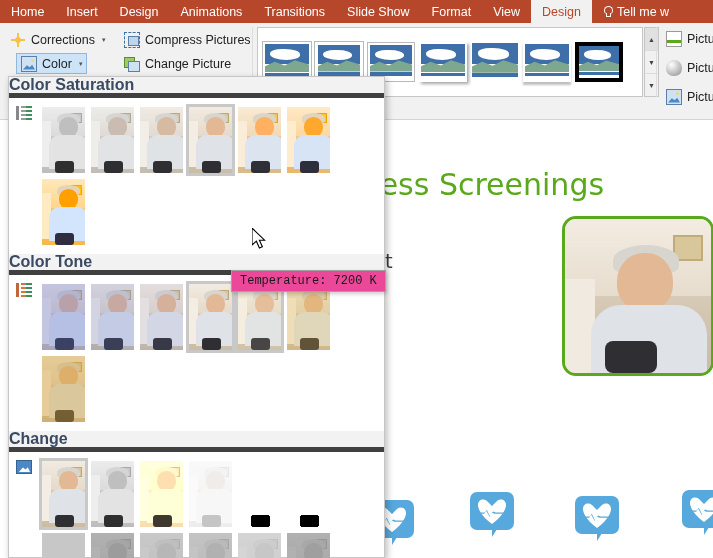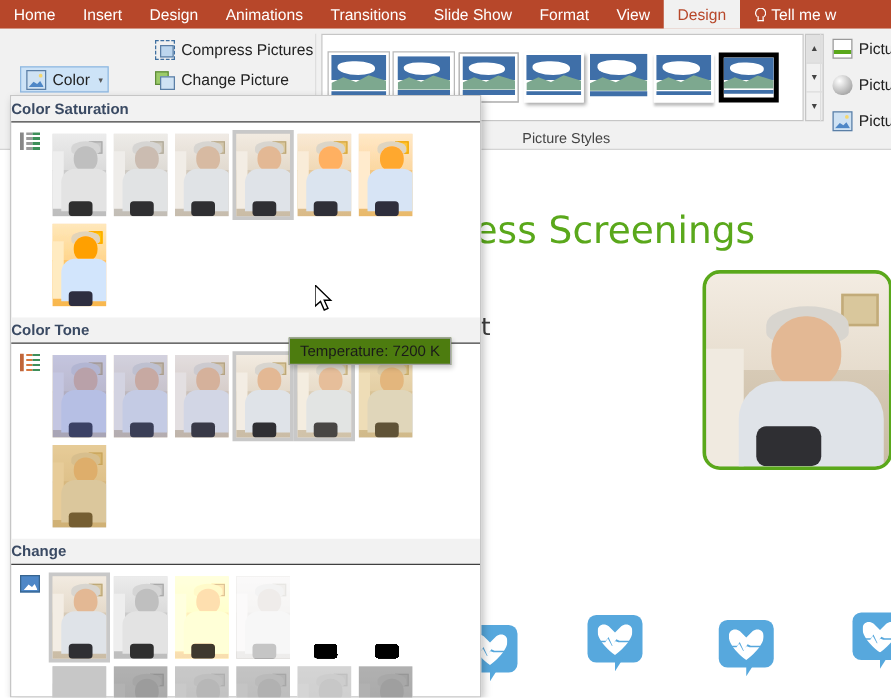"Corrections" div.rib-btn { html: none -> <div> <span></span> <span>Corrections</span> <span>▾</span> </div> }
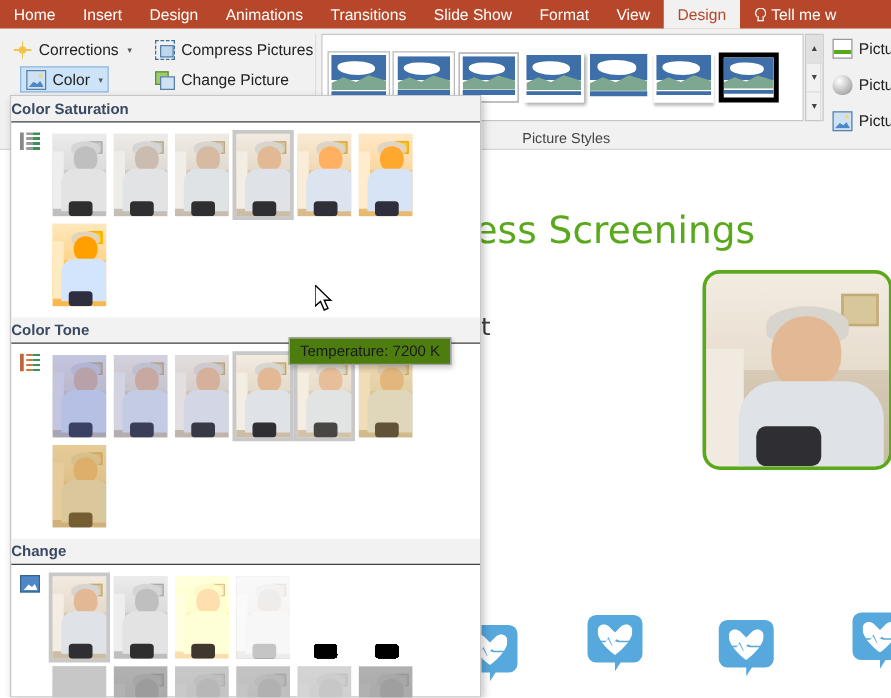"Color Saturation" .sec-head { border-bottom: 1px solid #404040 -> 5px solid #404040; font-size: 12px -> 16px }
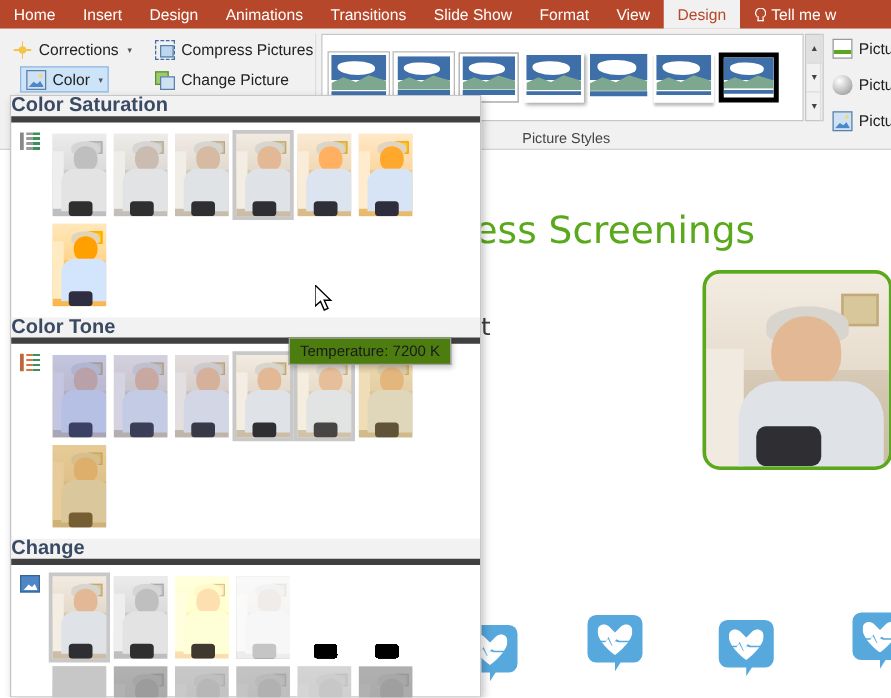"Picture Styles" div.group-label { html: <div>Picture Styles</div> -> none }
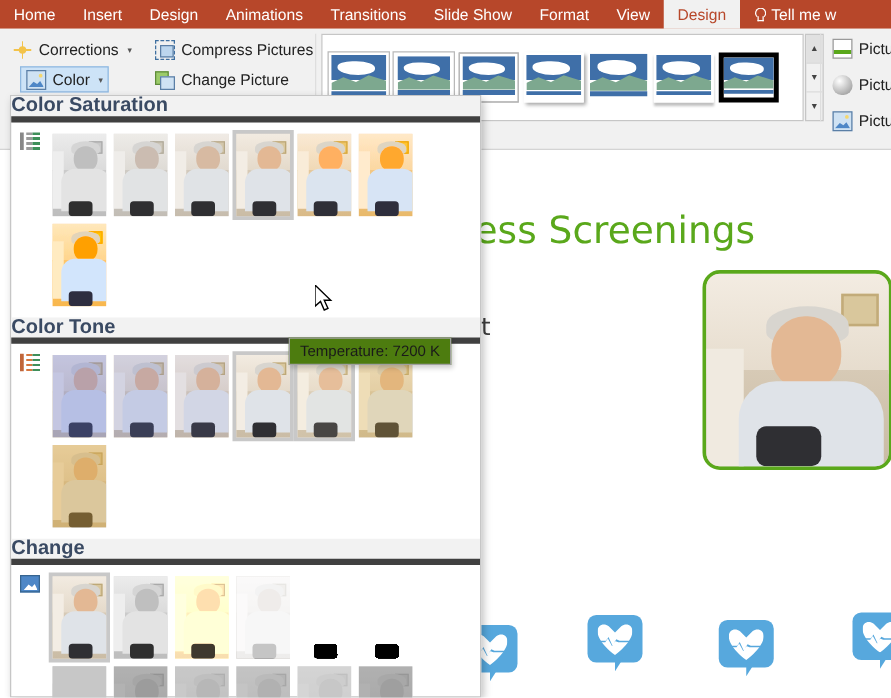"Temperature: 7200 K" .tooltip { background: #4d7c0f -> #ec4899; font-family: none -> Liberation Mono, monospace }
